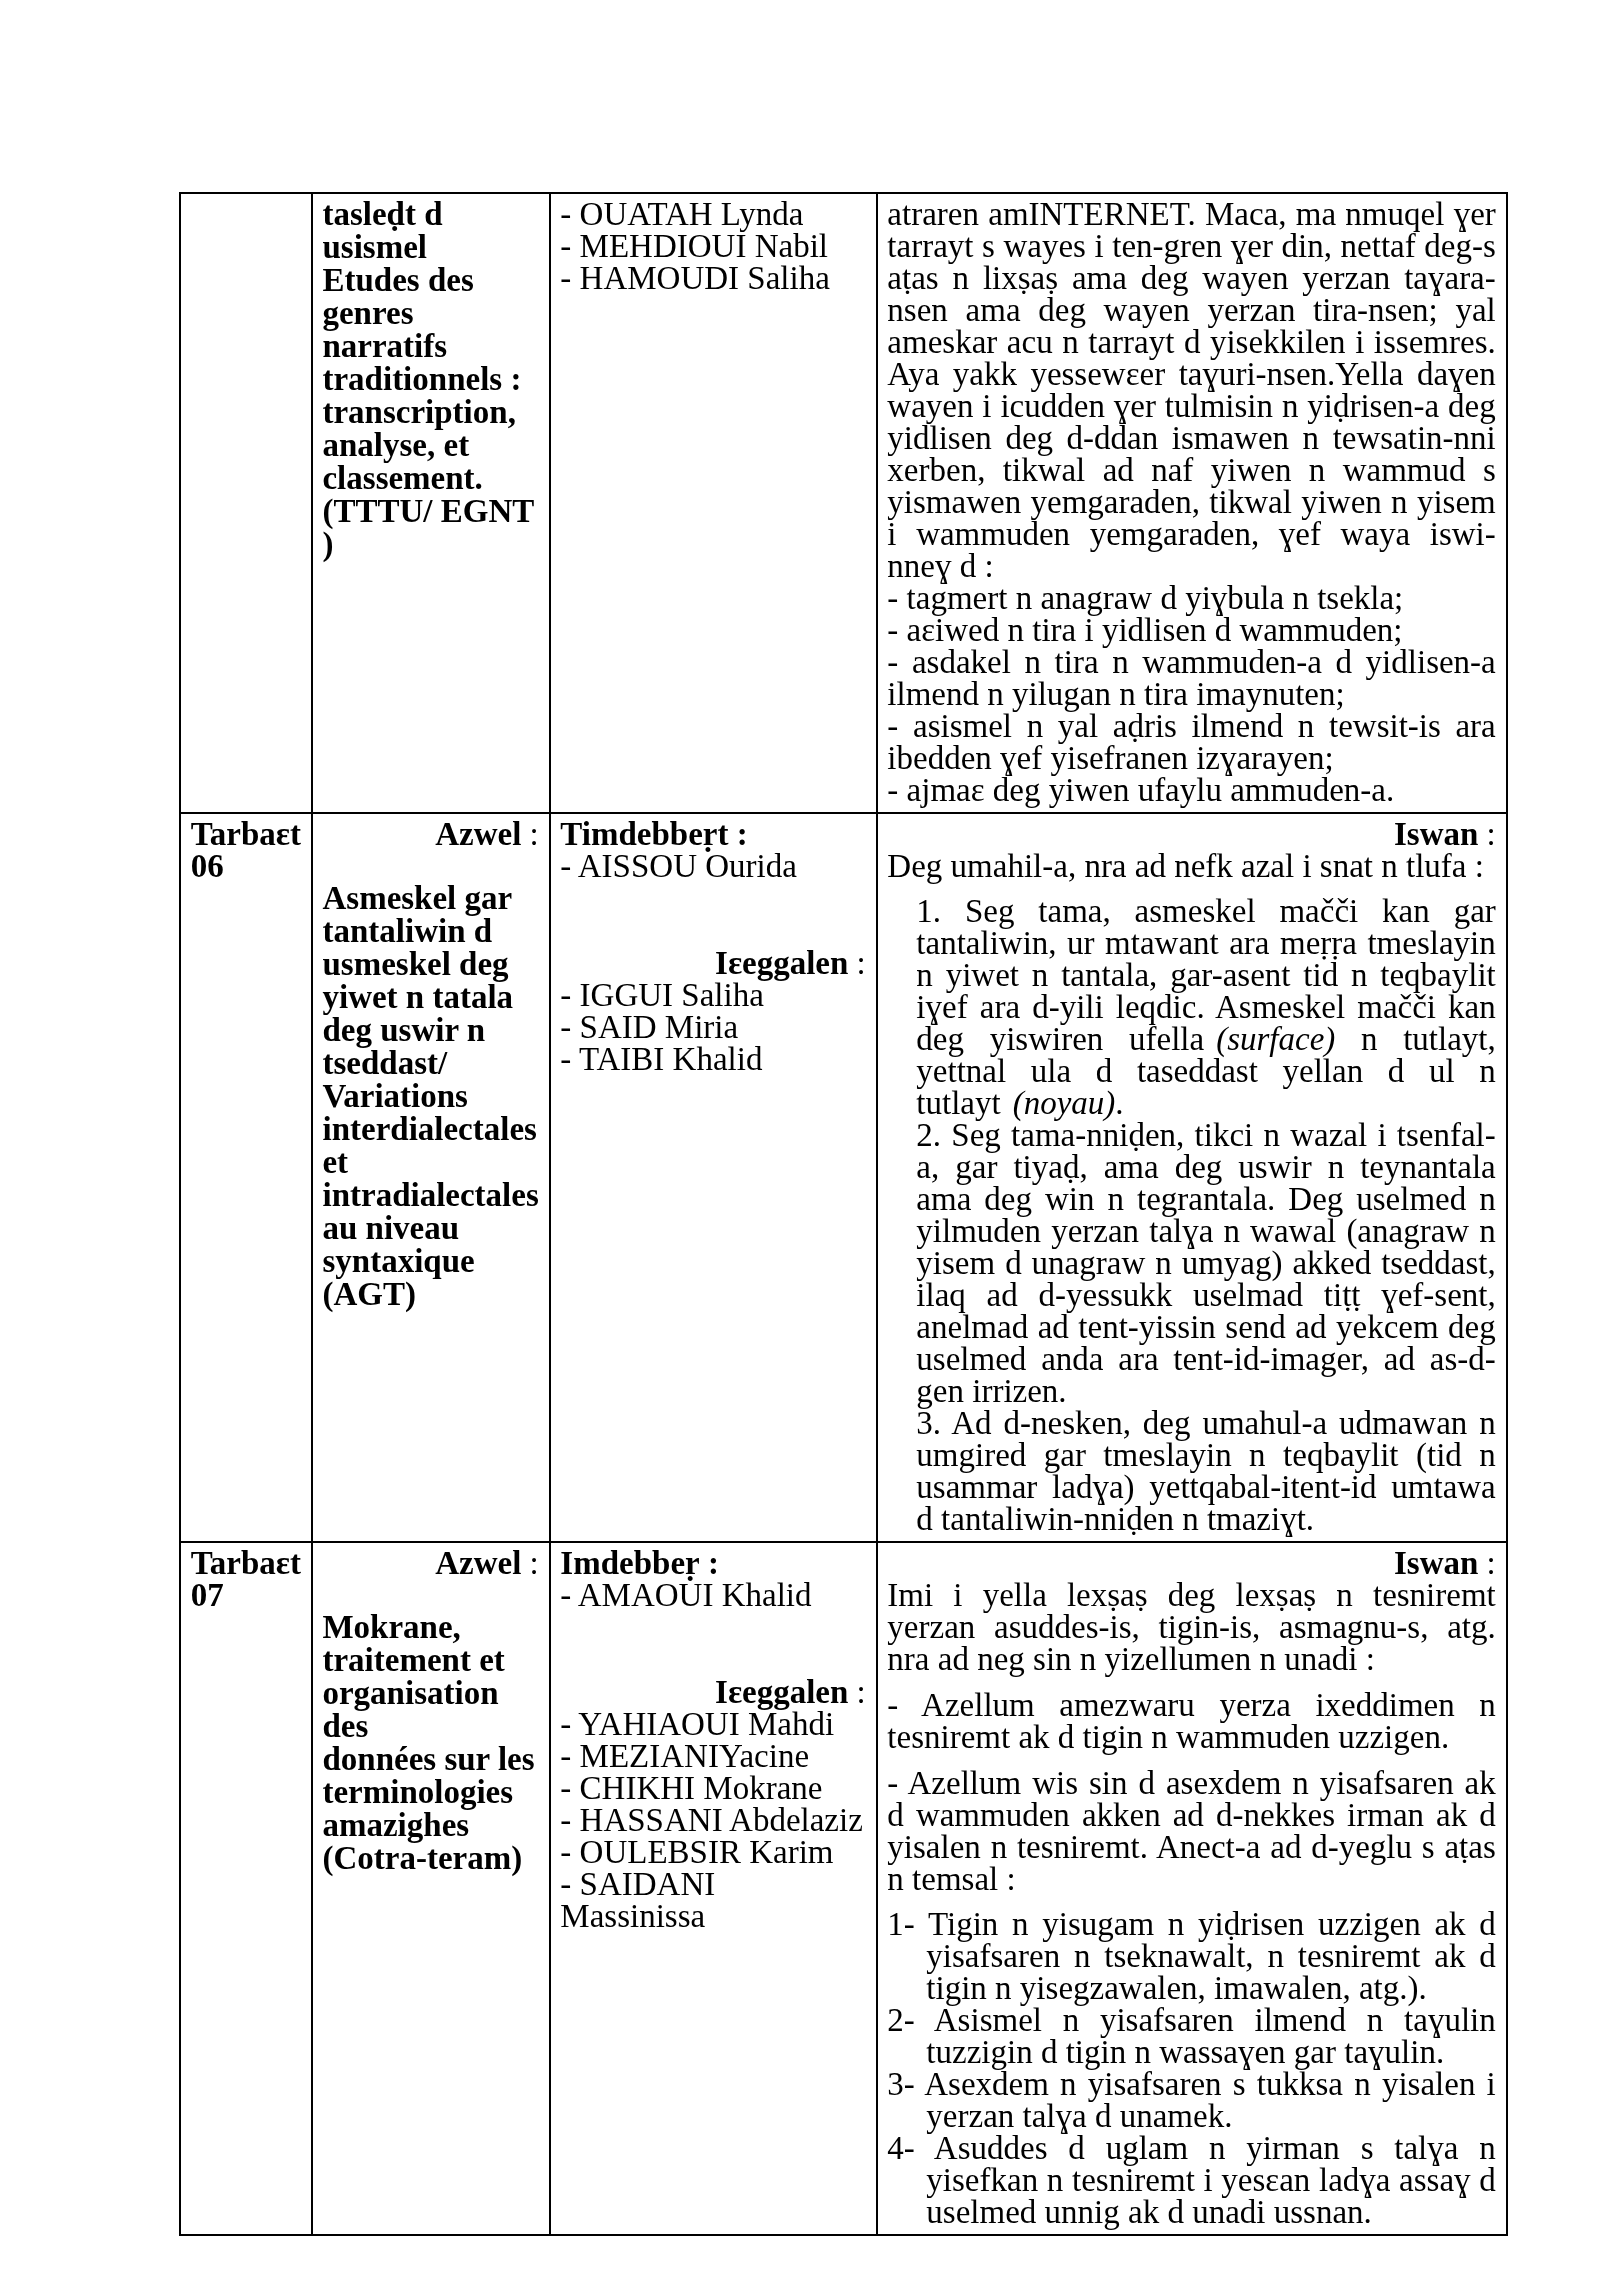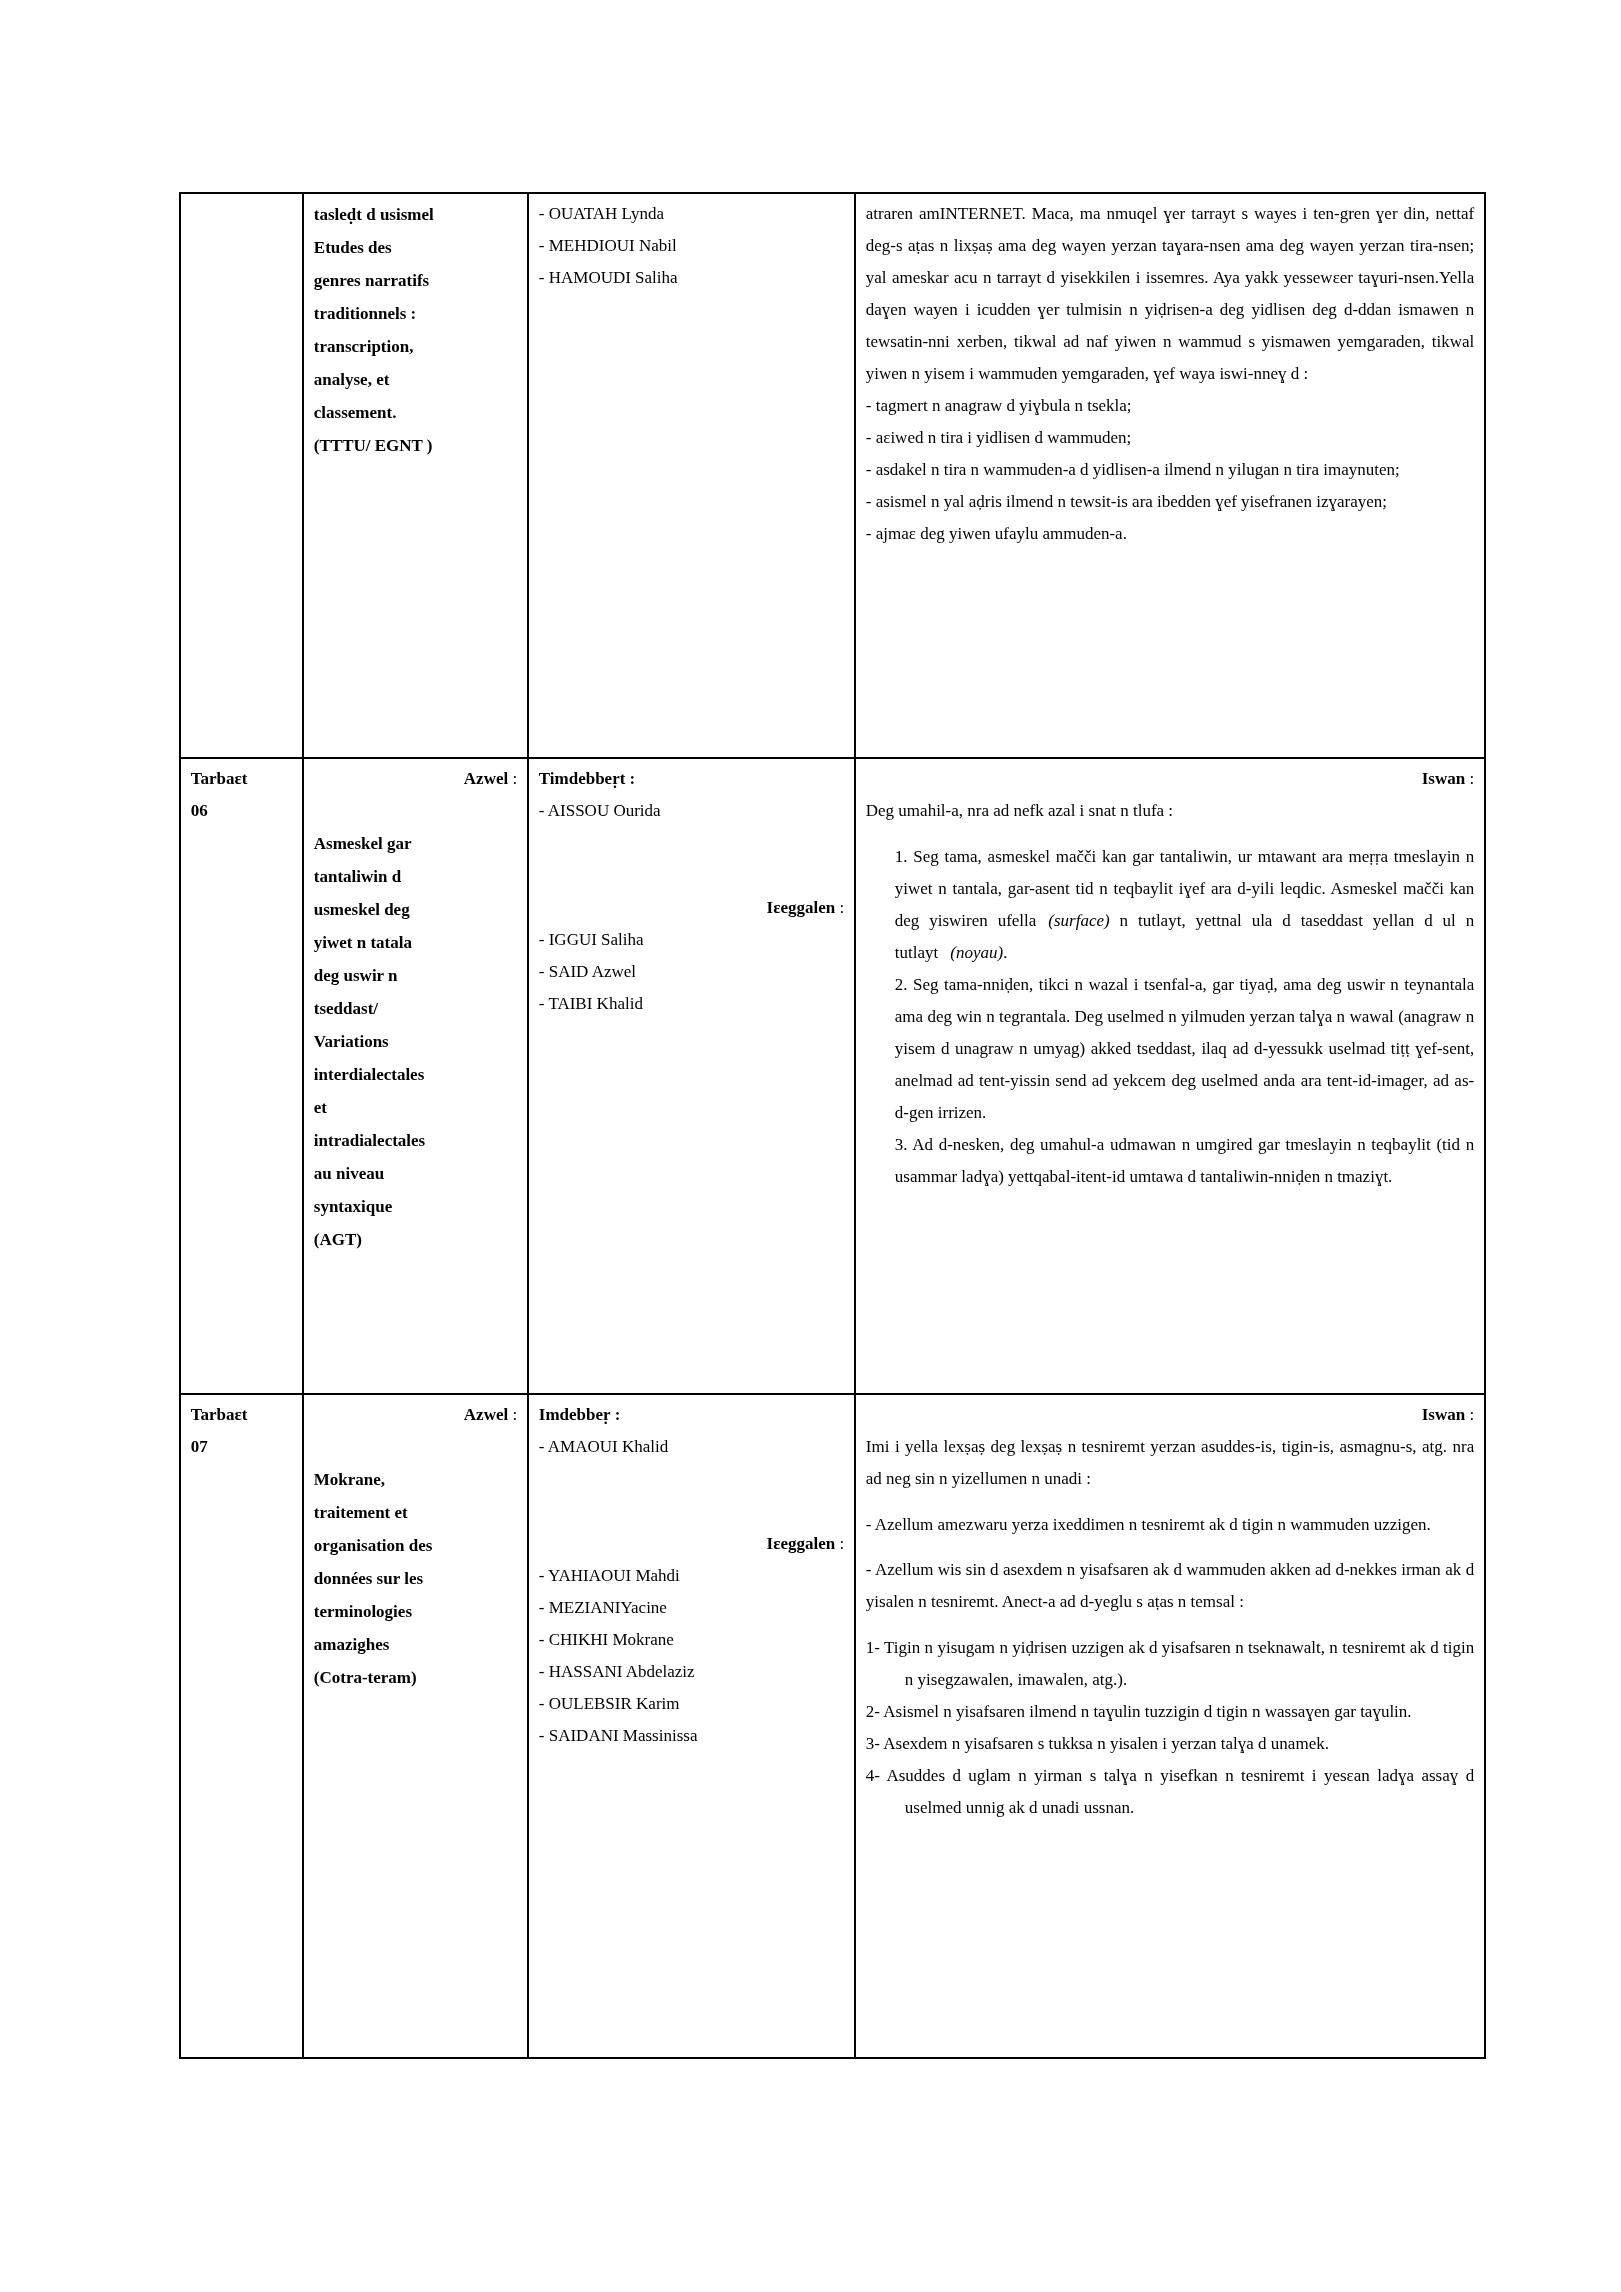"tasleḍt d usismel" .page { font-size: 17px -> 33px }
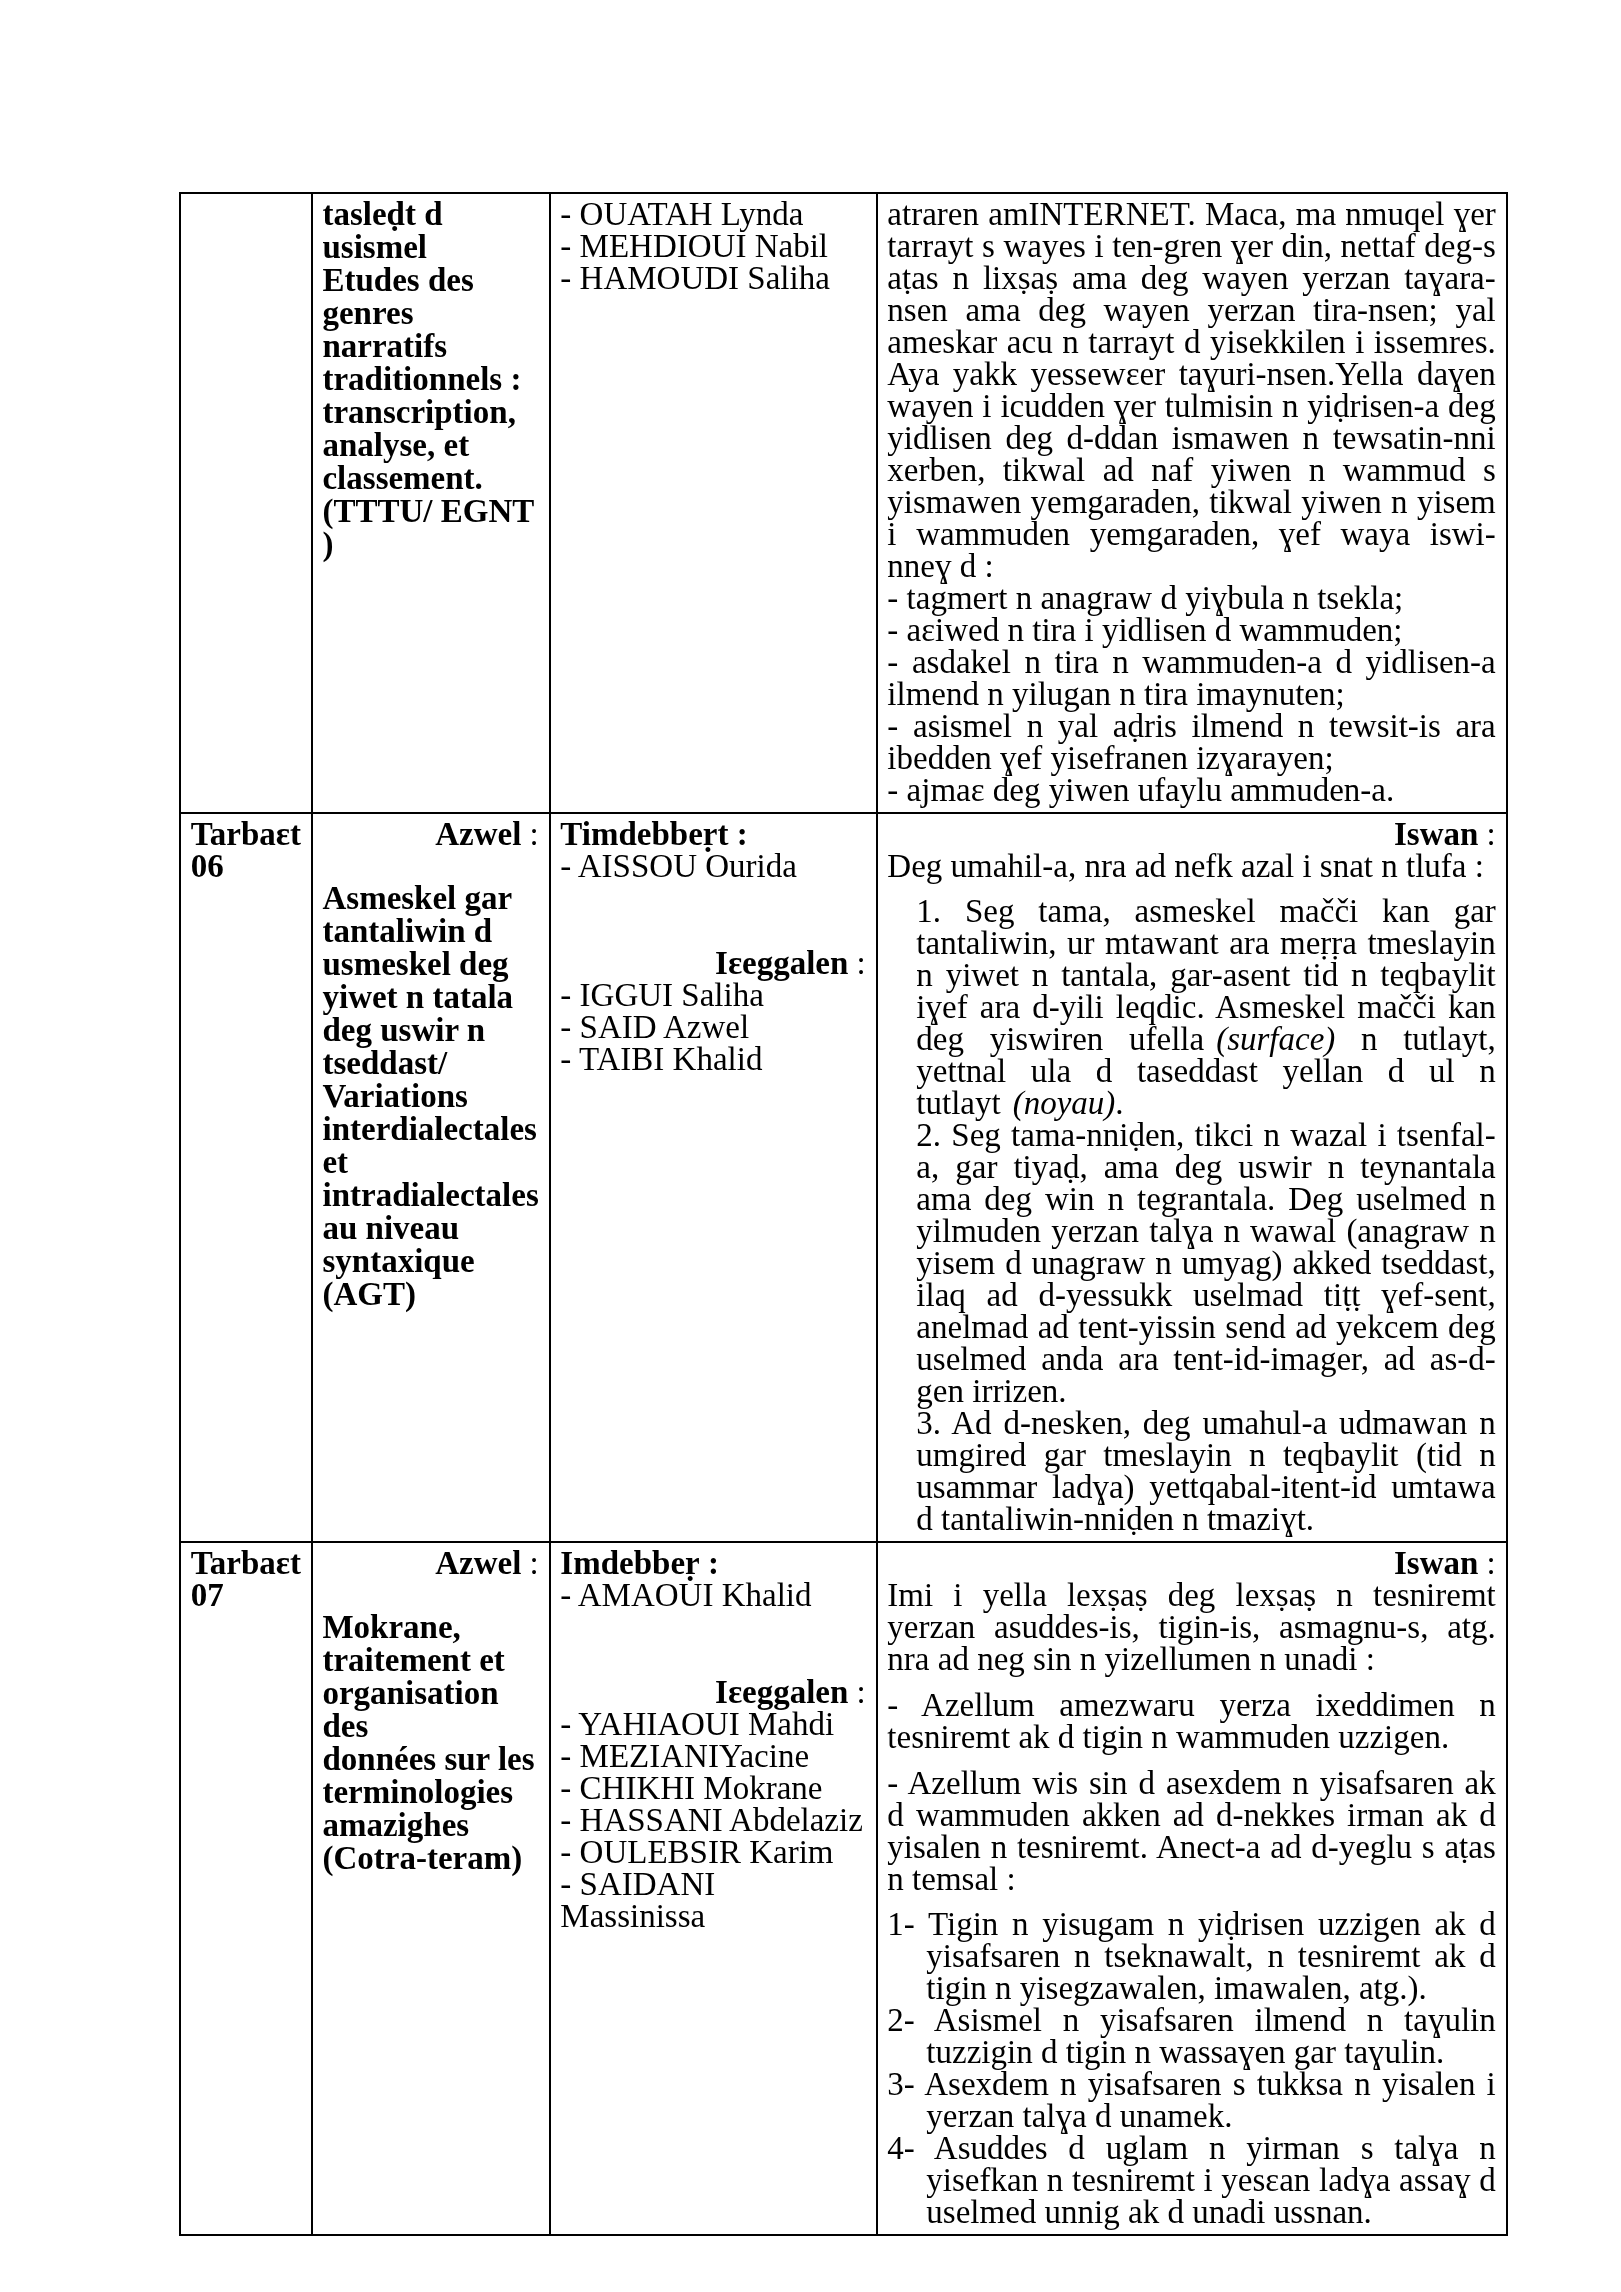"- IGGUI Saliha" div.pre { text: Azwel -> Miria }
